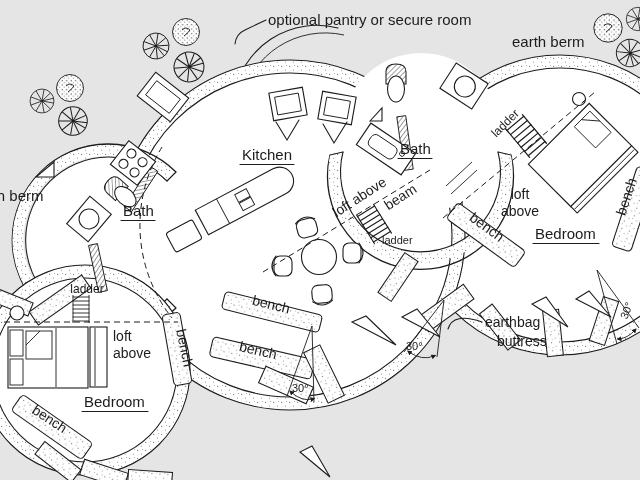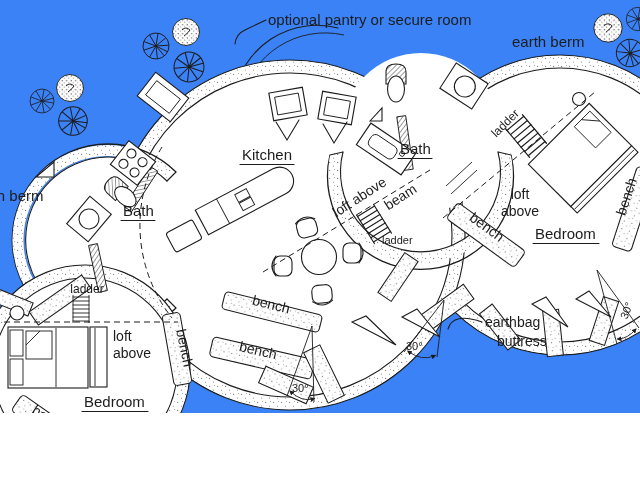"optional pantry or secure room" .stage { background: #3b82f6 -> #e5e5e5; height: 413px -> 480px }
